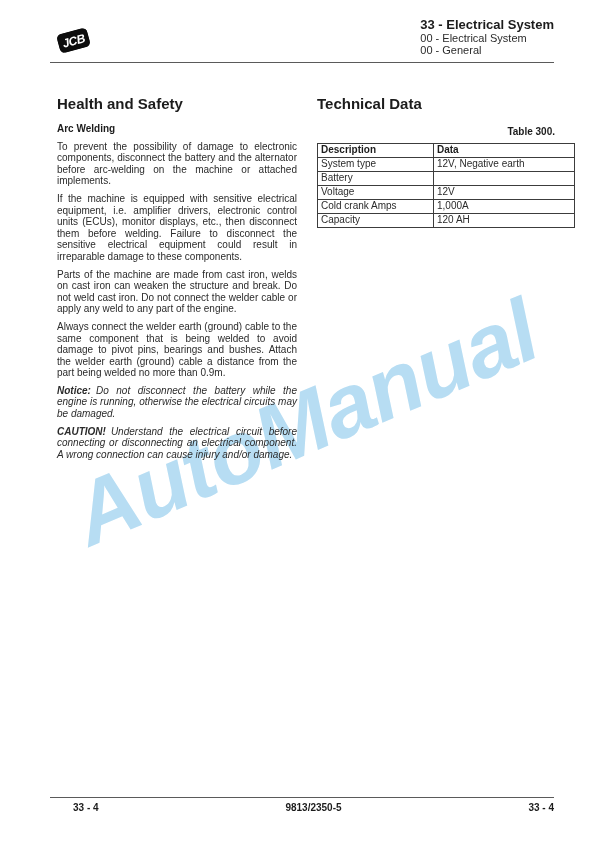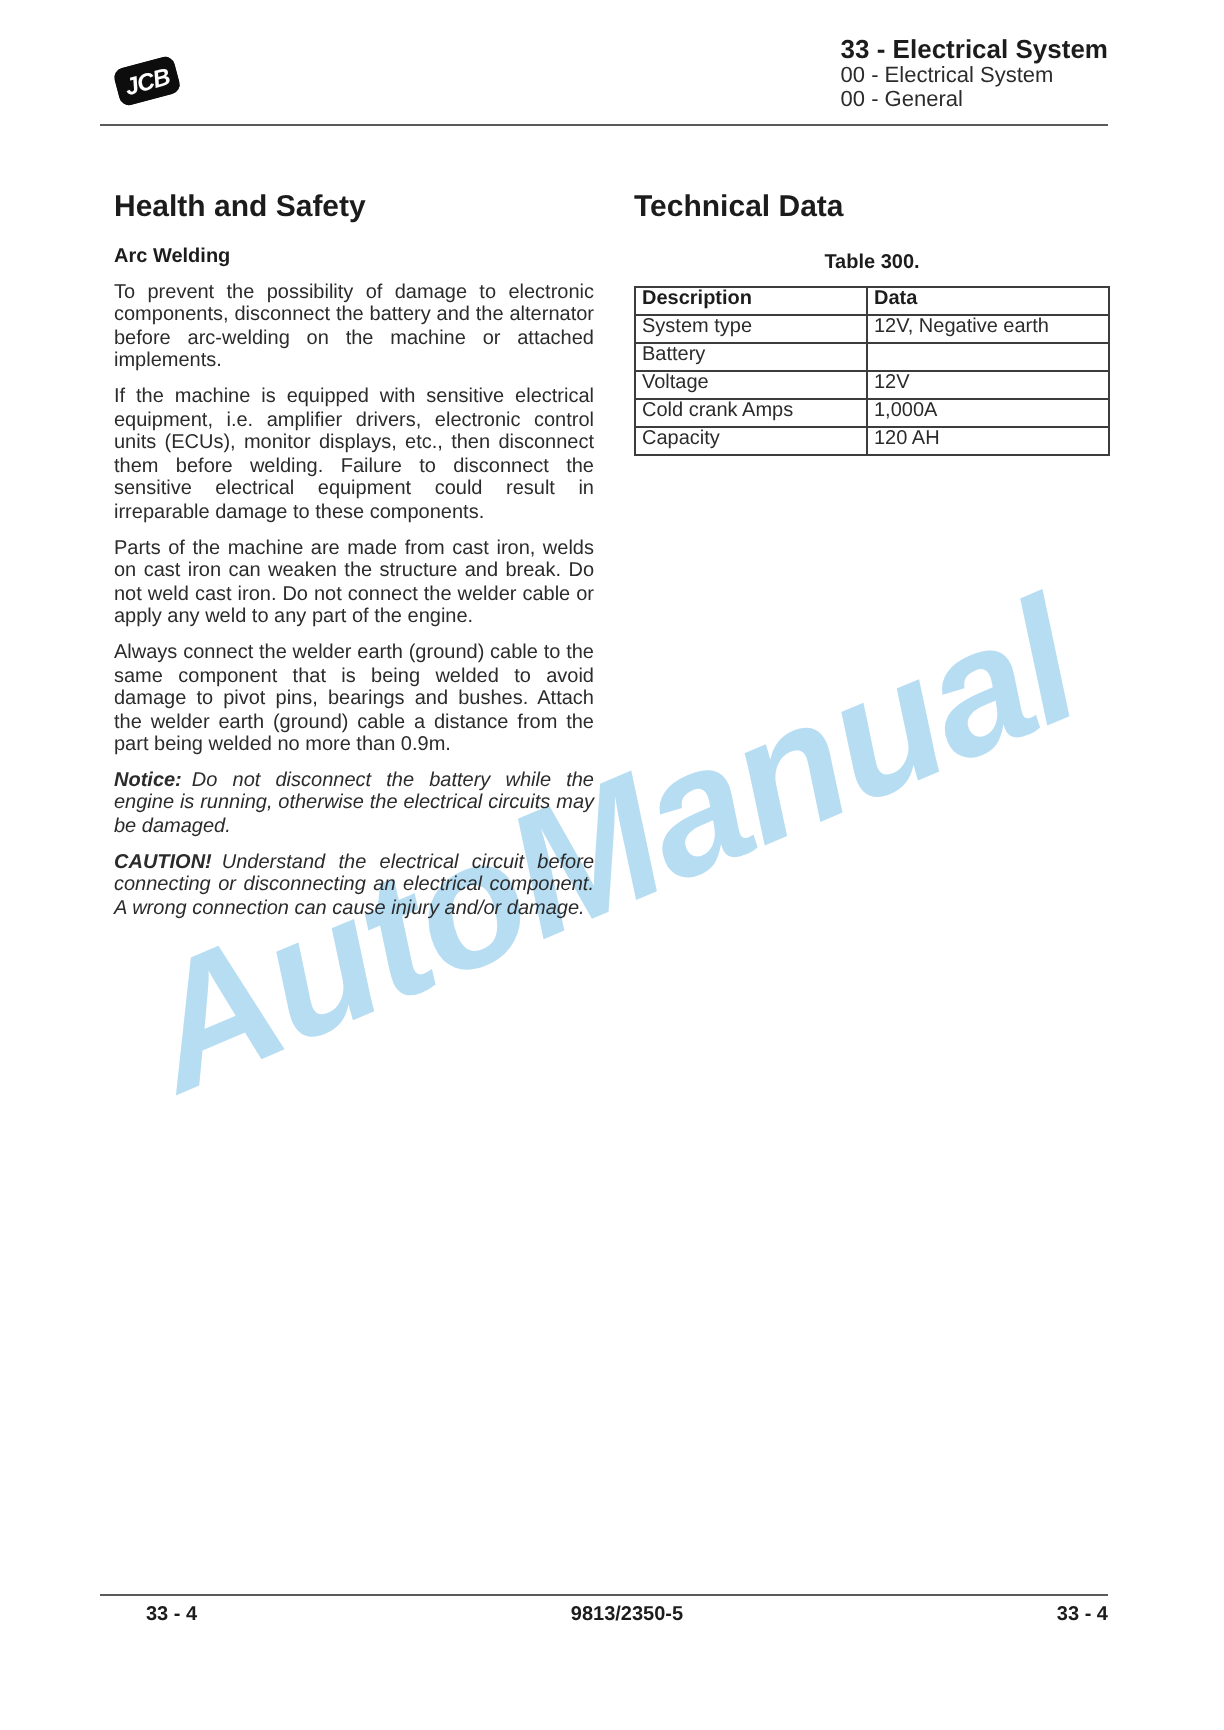"Table 300." .caption { text-align: center -> right }
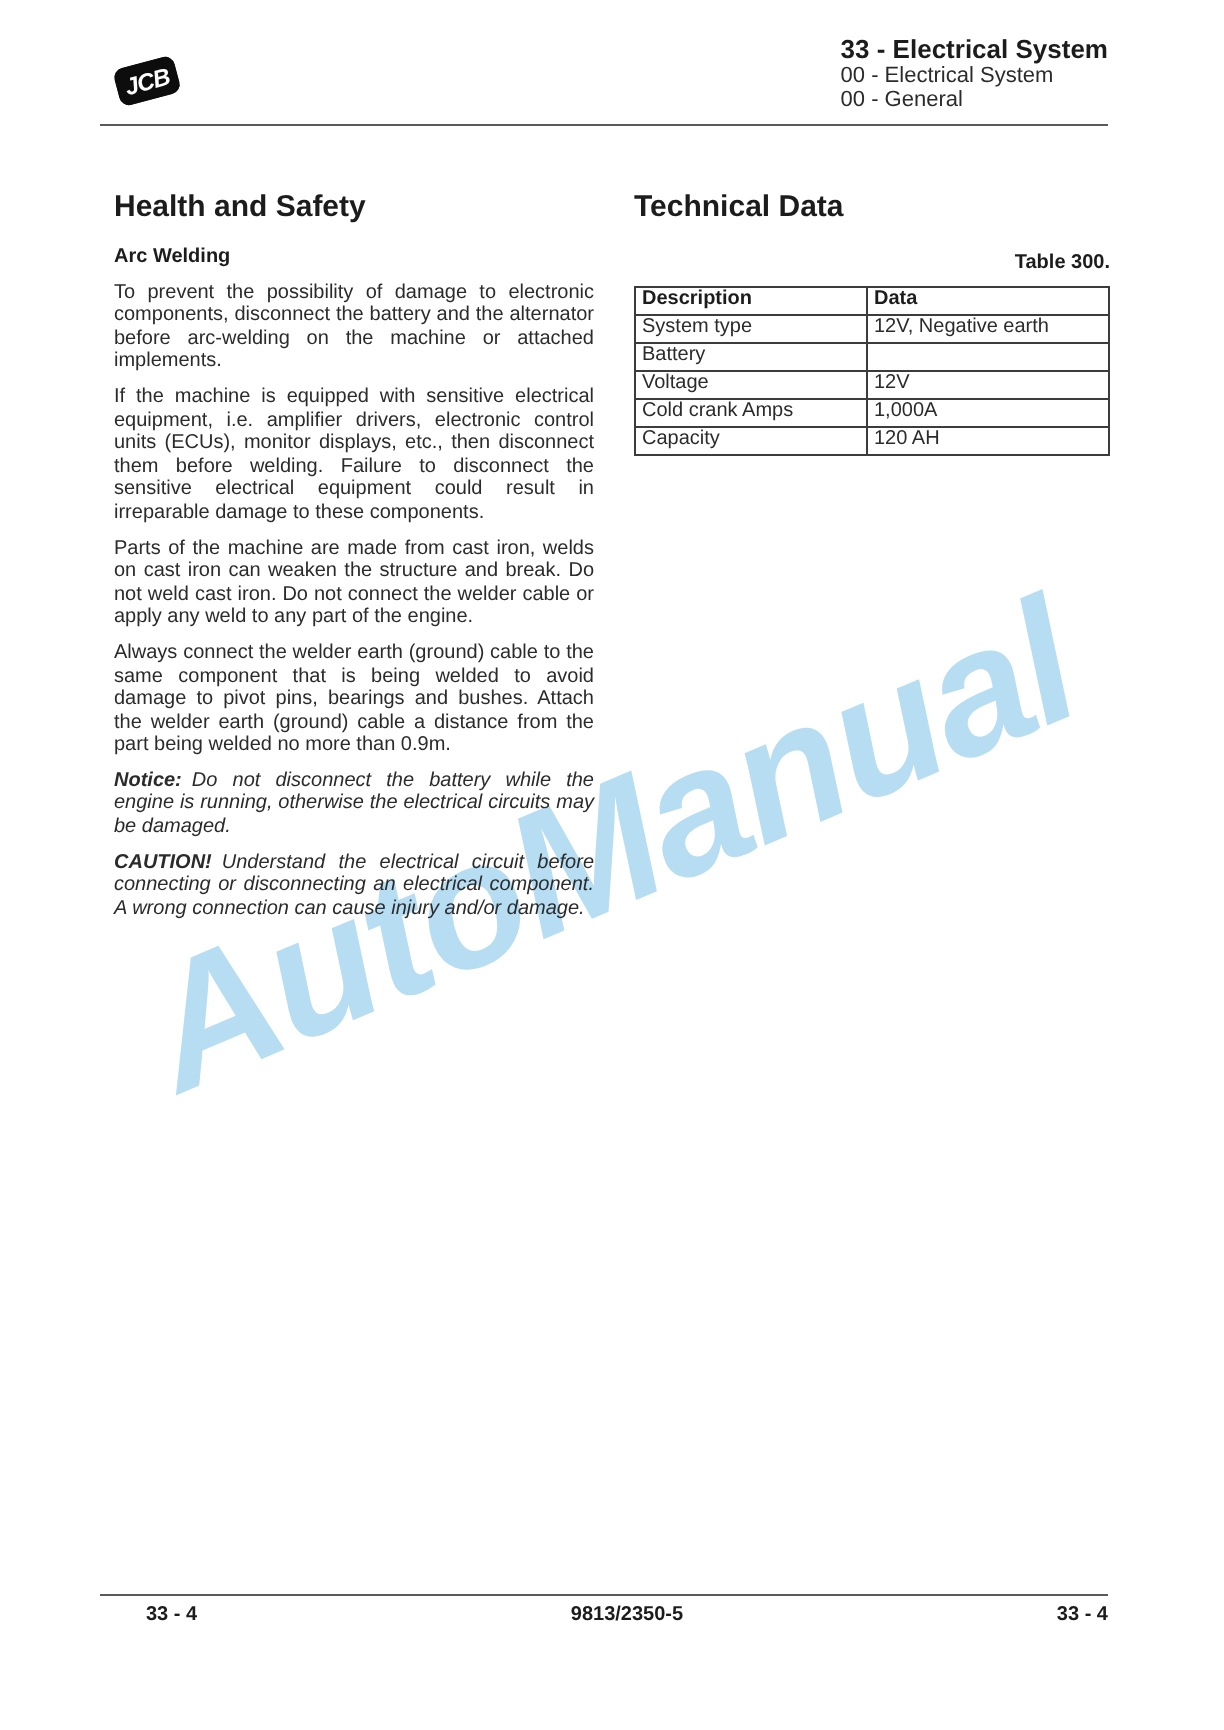"Description" table { width: 238px -> 258px }
